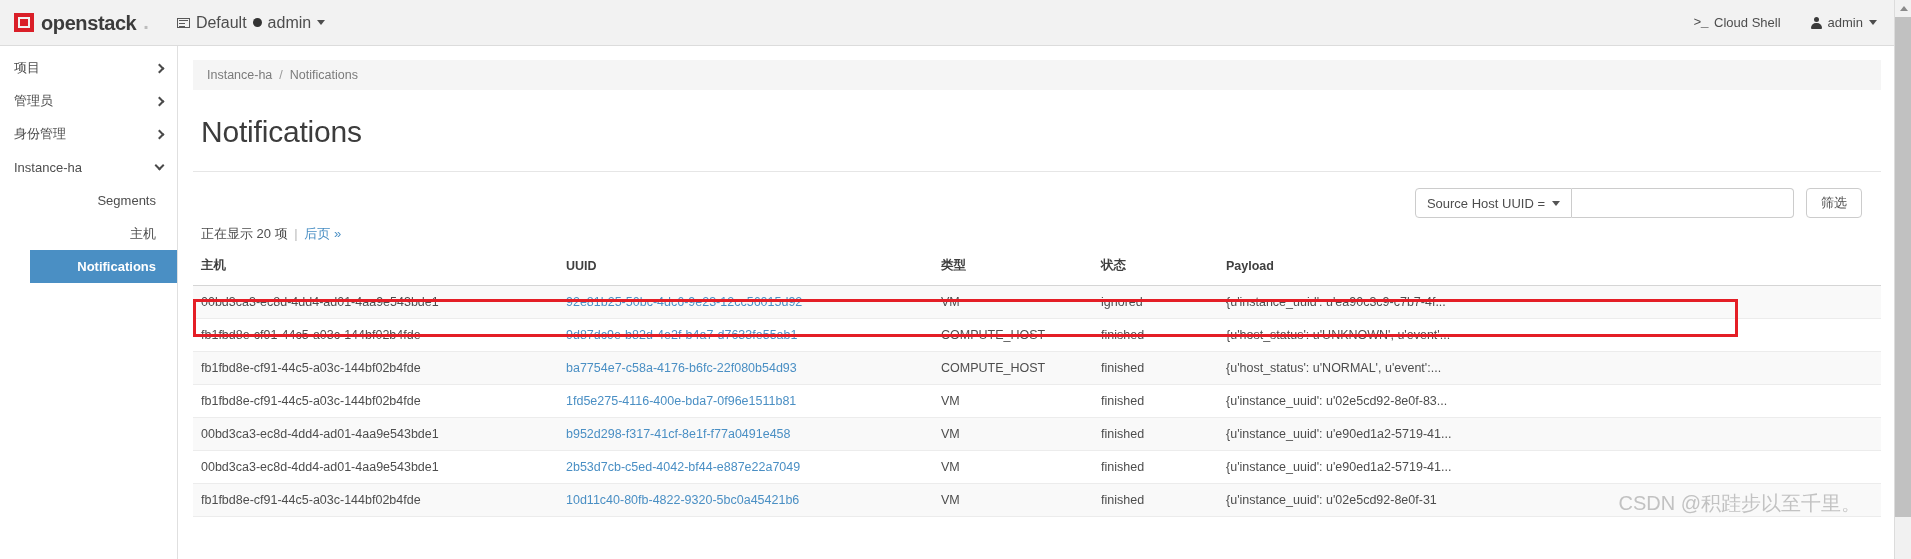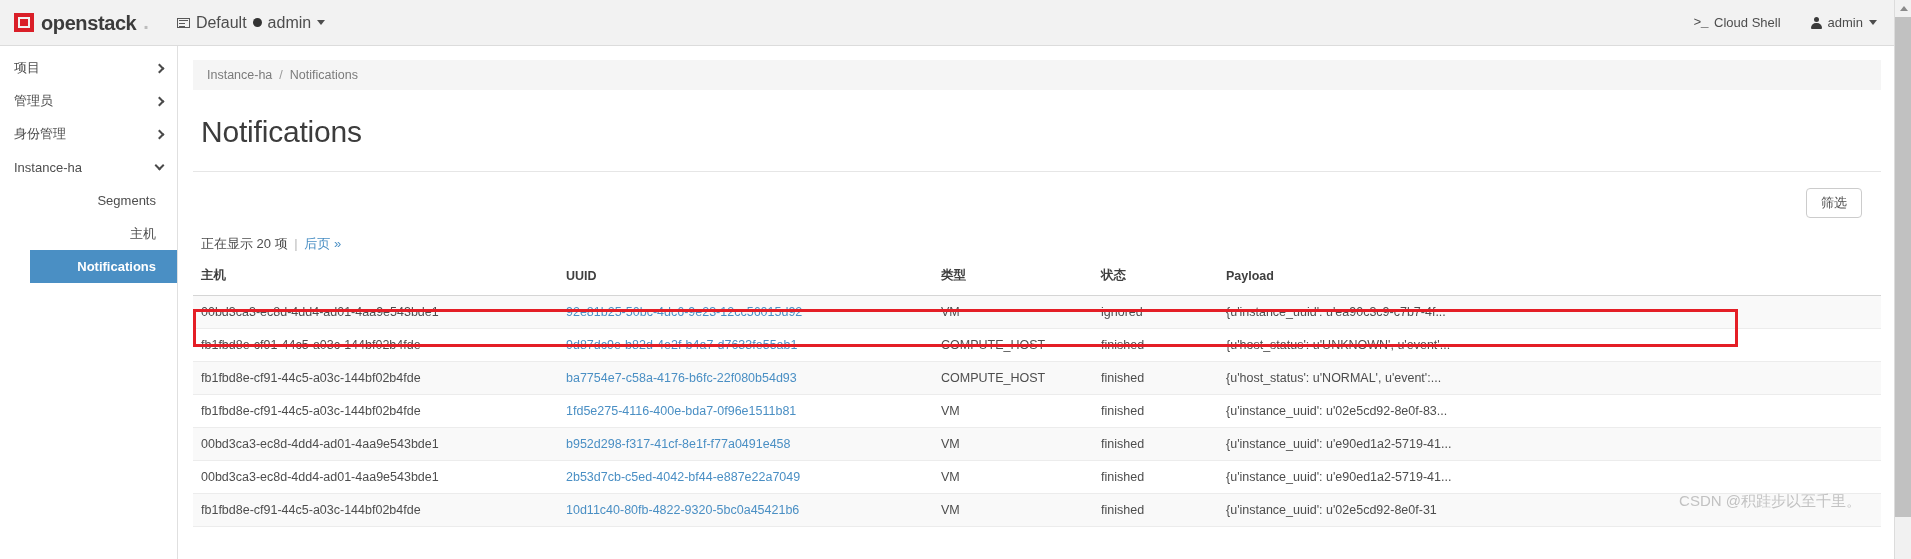"Source Host UUID =" div.filter-group { html: none -> <div> <button> <span>Source Host UUID =</span> <span></span> </button> <input> </div> }
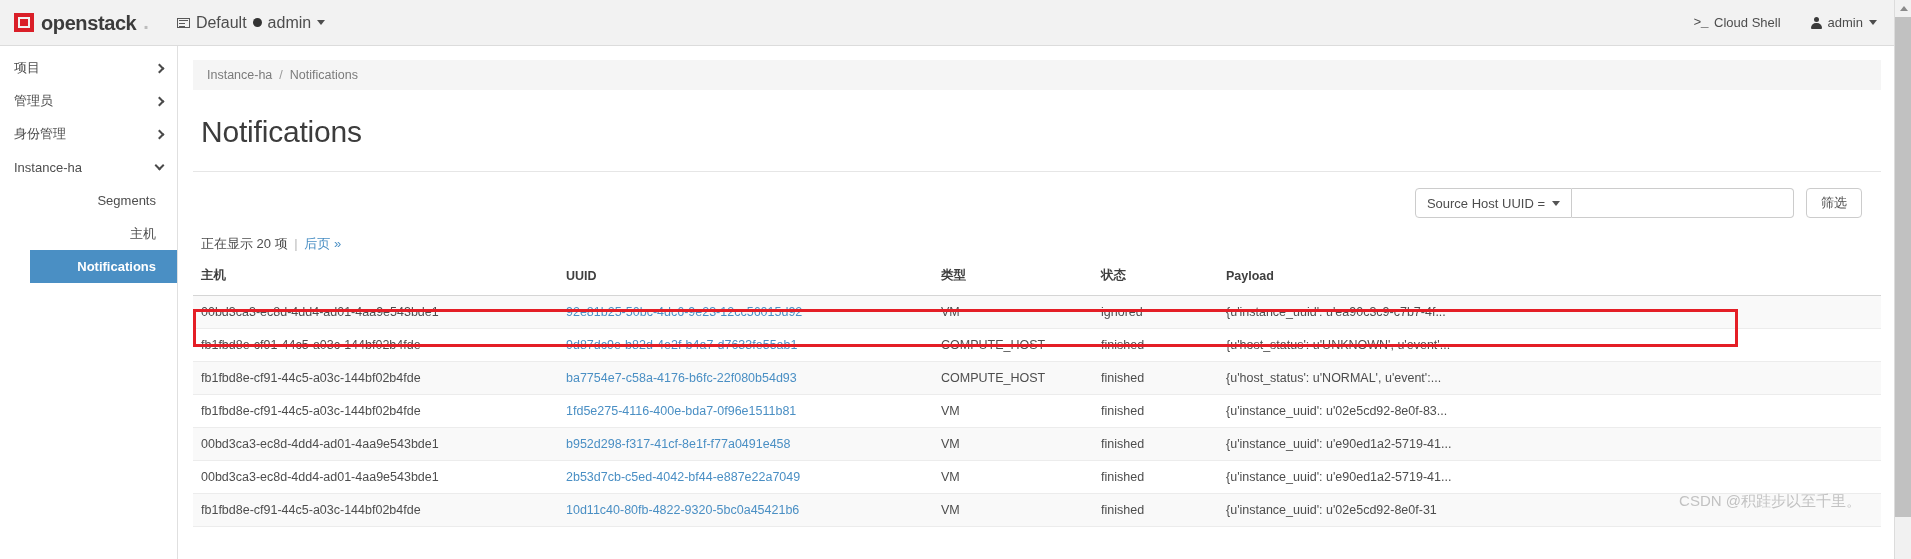"正在显示 20 项 | 后页" .count-line { margin: 17px 0 0 8px -> 7px 0 0 8px }
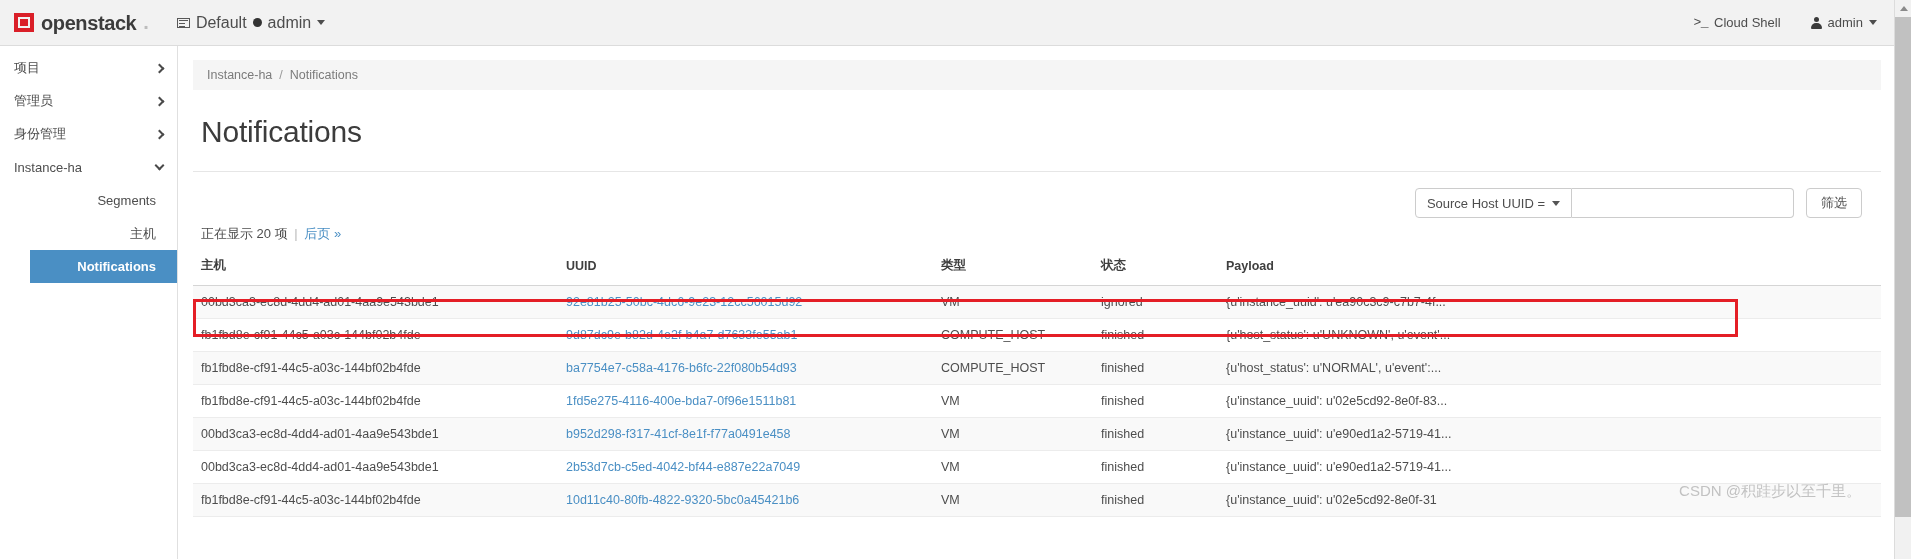"CSDN @积跬步以至千里。" .watermark { bottom: 16px -> 0; font-size: 15px -> 20px }
